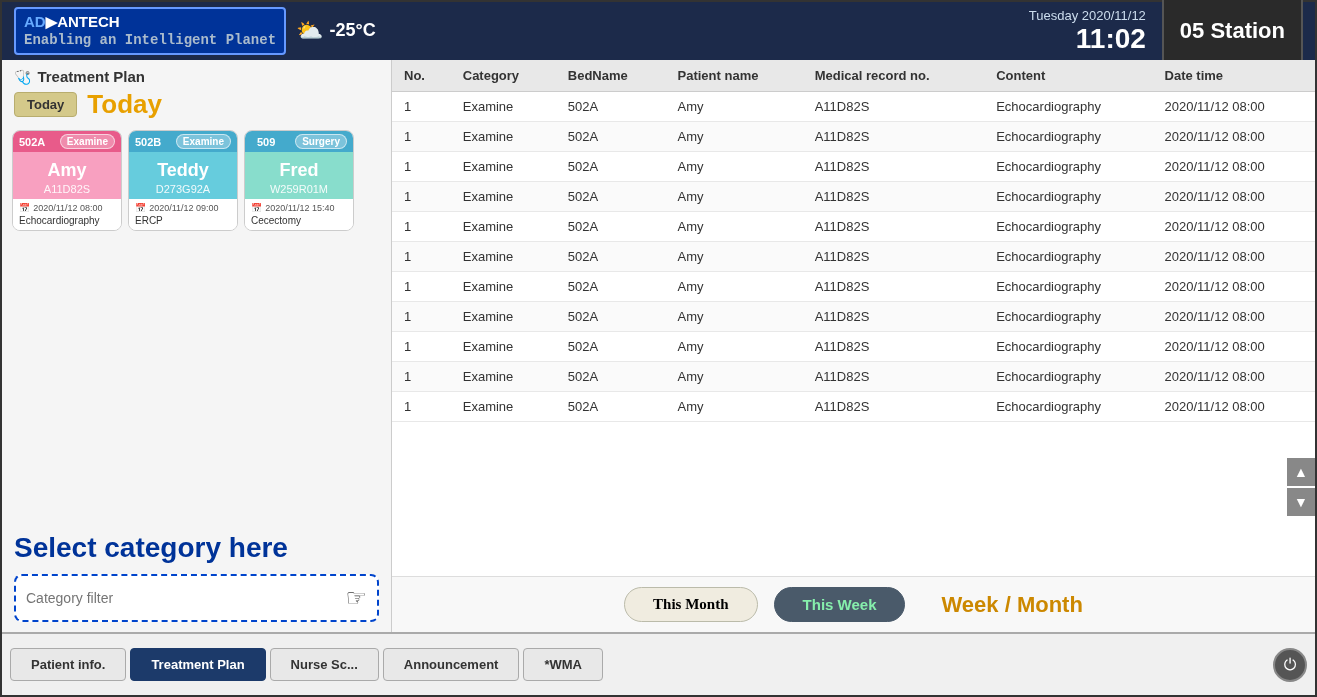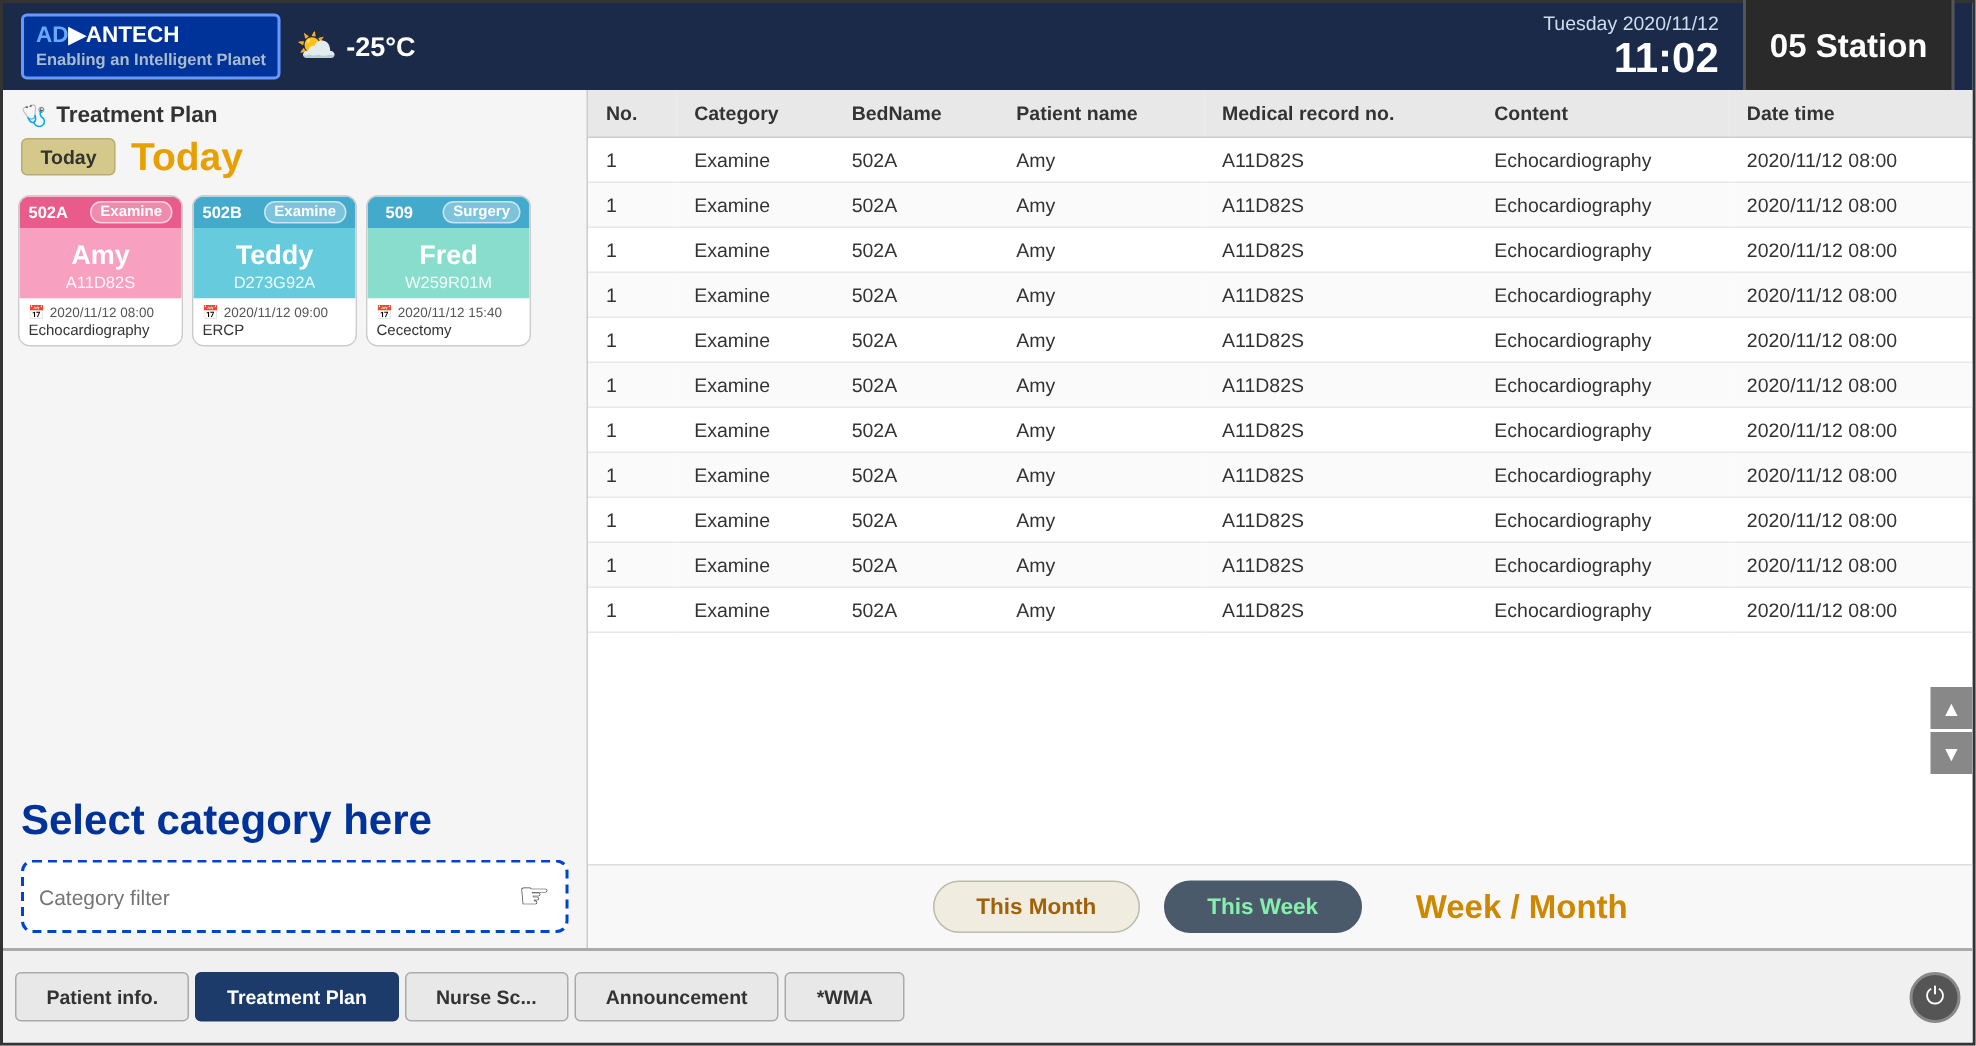"Enabling an Intelligent Planet" .logo-sub { font-family: none -> Liberation Mono, monospace; font-size: 11px -> 14px }
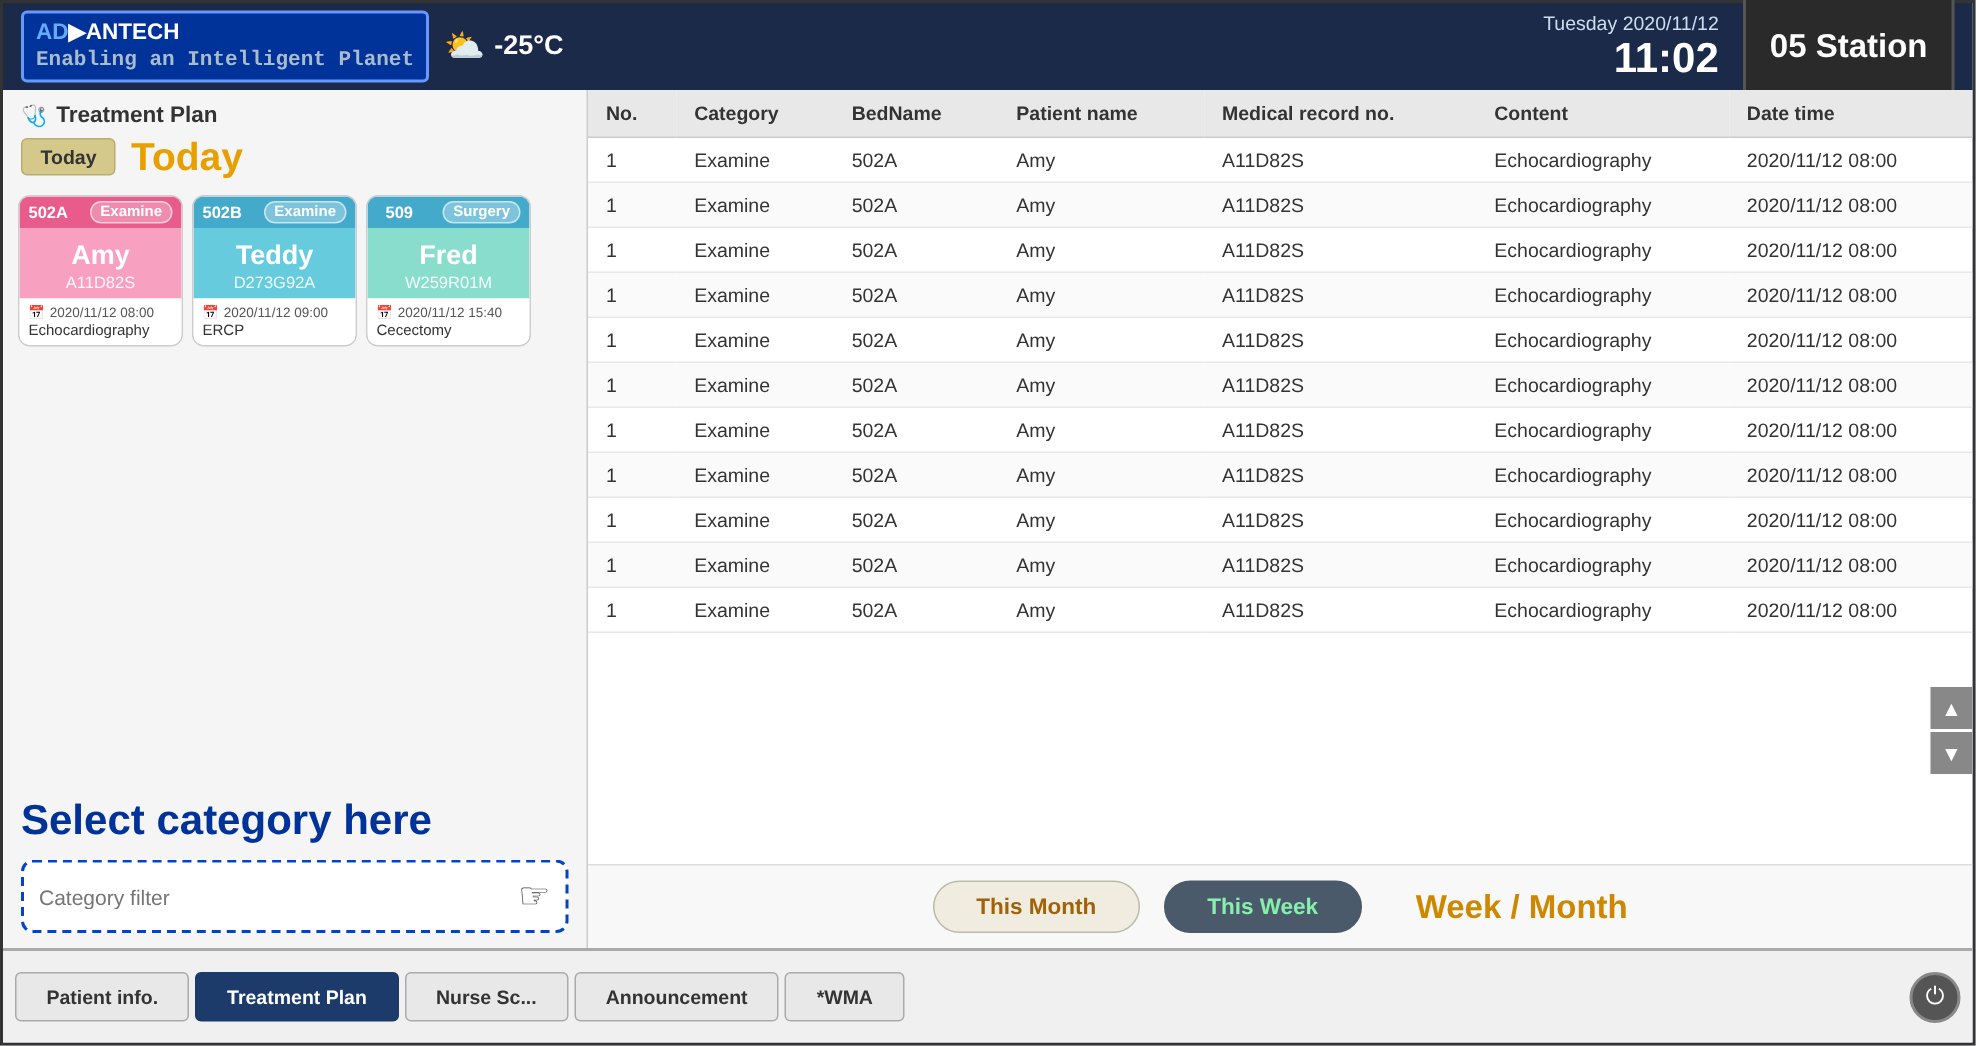"This Month" .filter-btn.this-month { color: #a16207 -> #000000; font-family: none -> Liberation Serif, serif }
